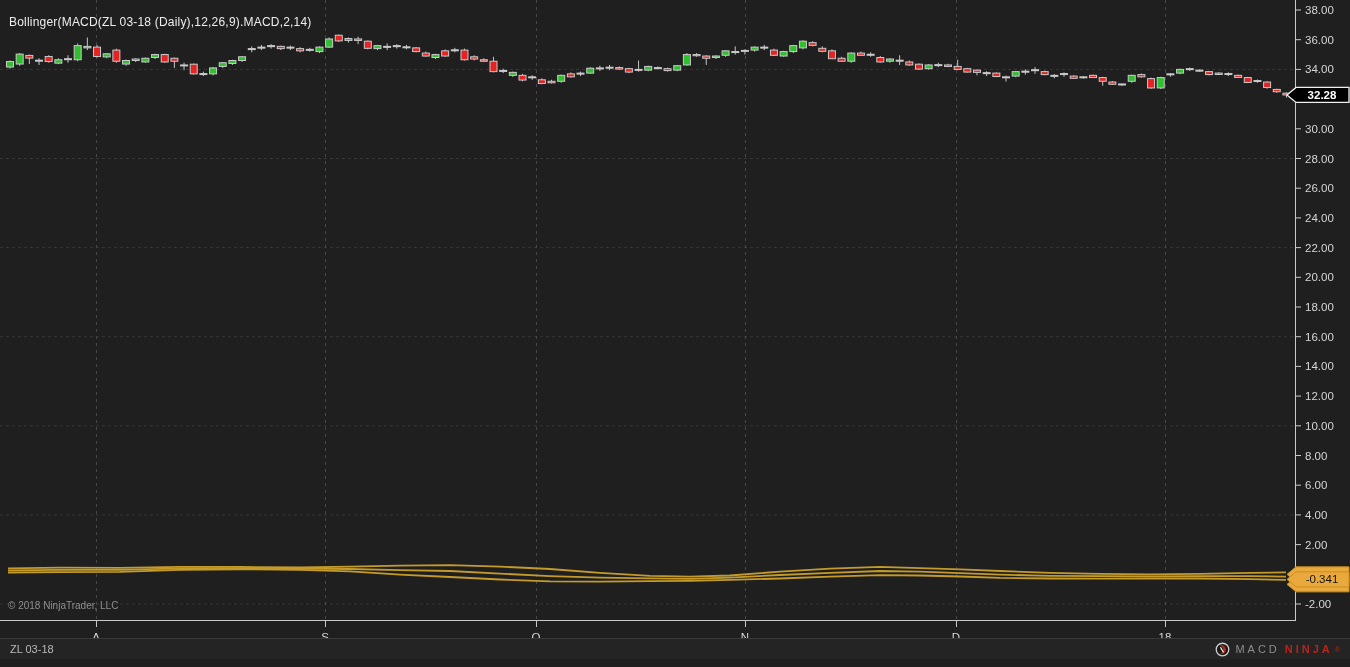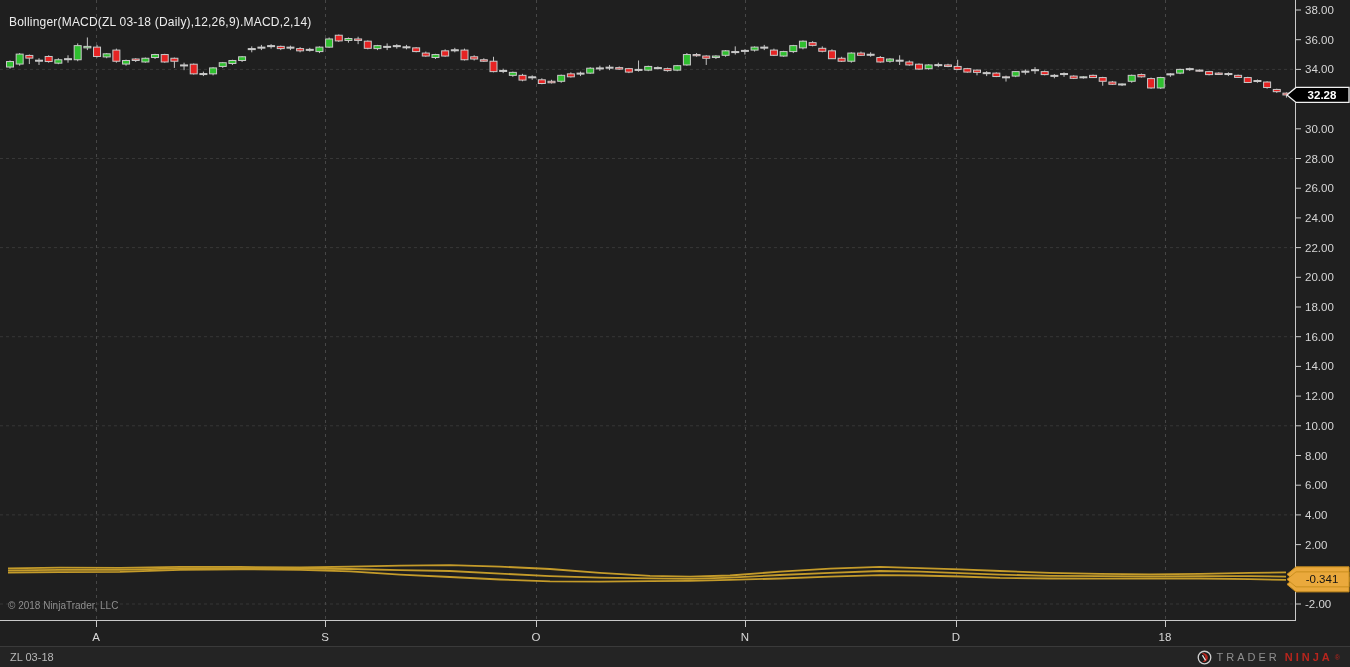"ZL 03-18" .statusbar { bottom: 0 -> 8px }
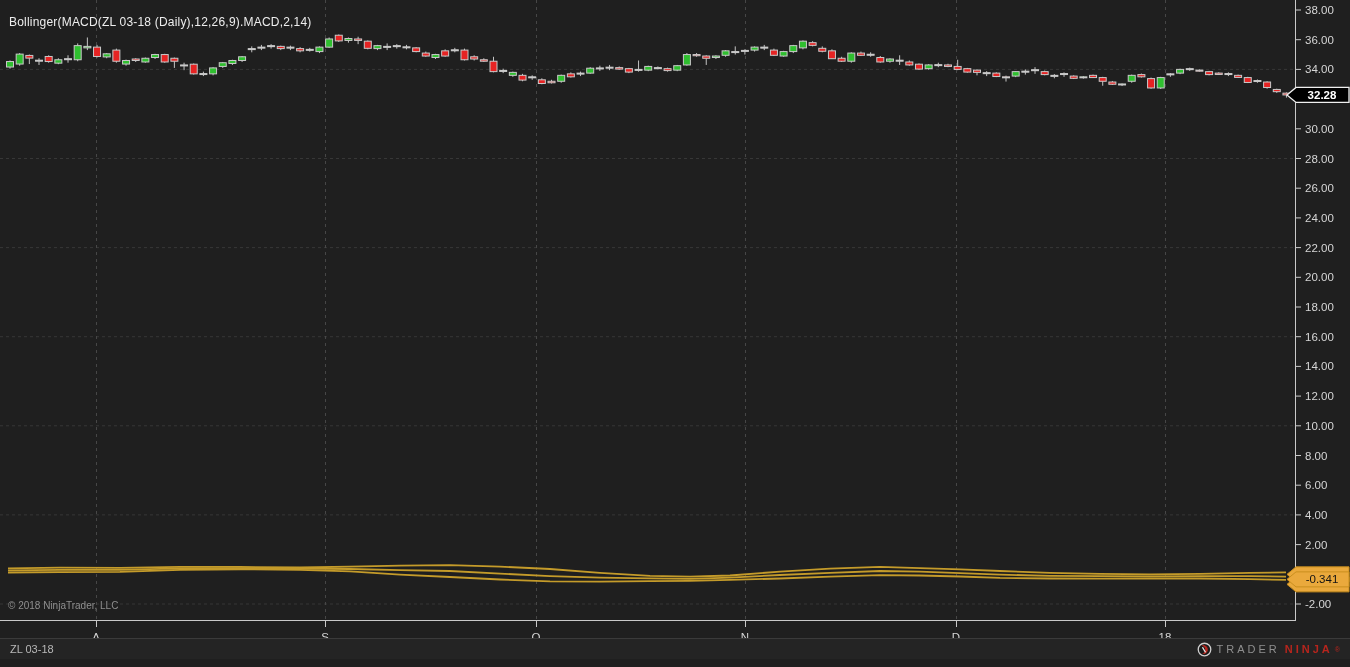"TRADER" span.ninja { text: TRADER -> MACD }
